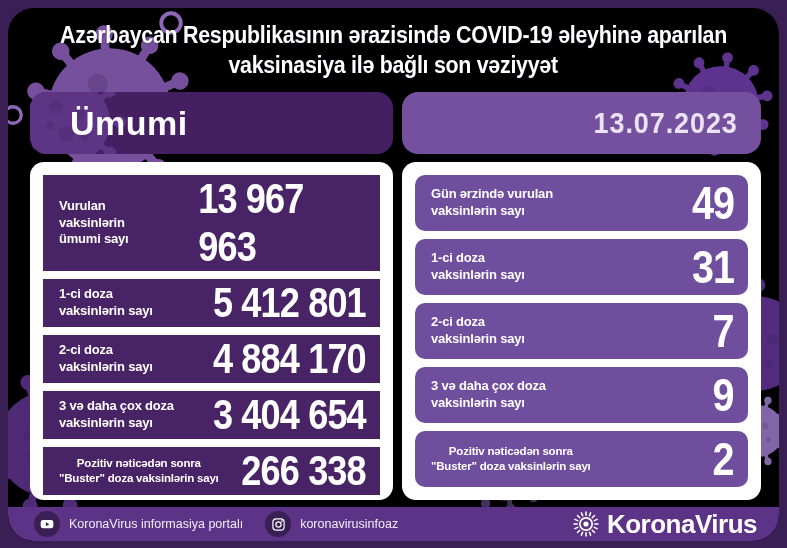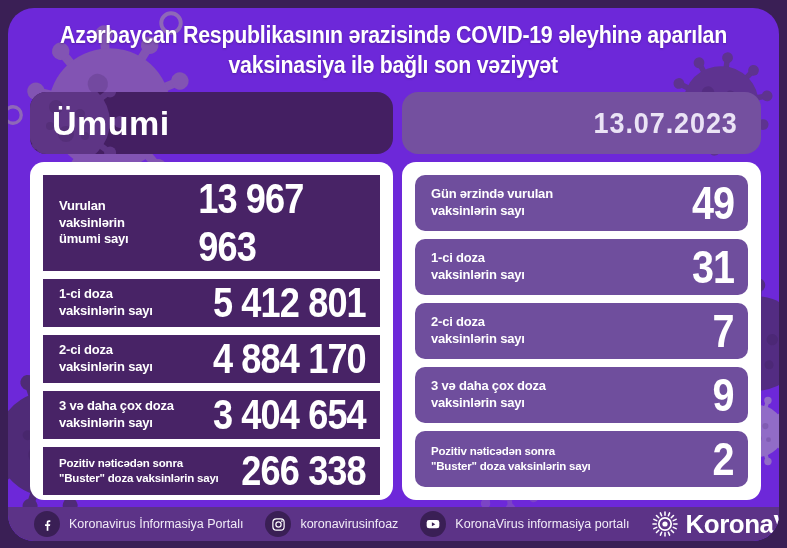"Azərbaycan Respublikasının ərazisində" .card { background: #6d28d9 -> #000000 }
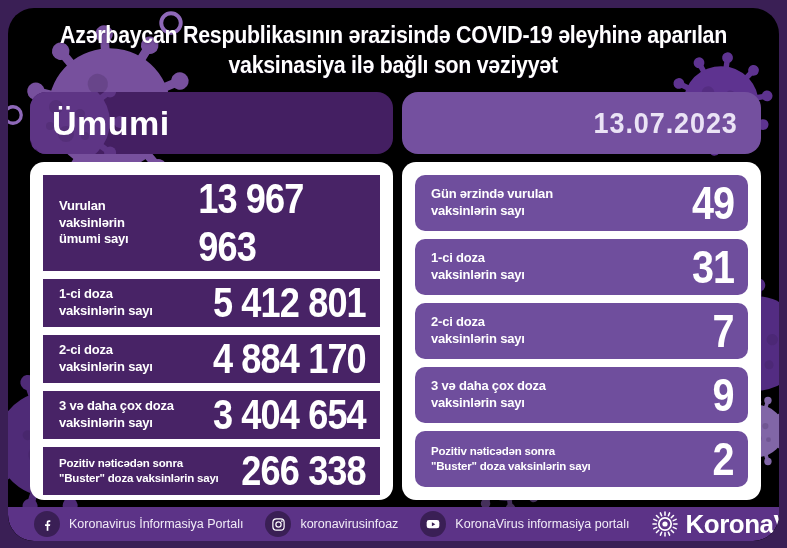"Ümumi" .summary-title { padding-left: 22px -> 40px }
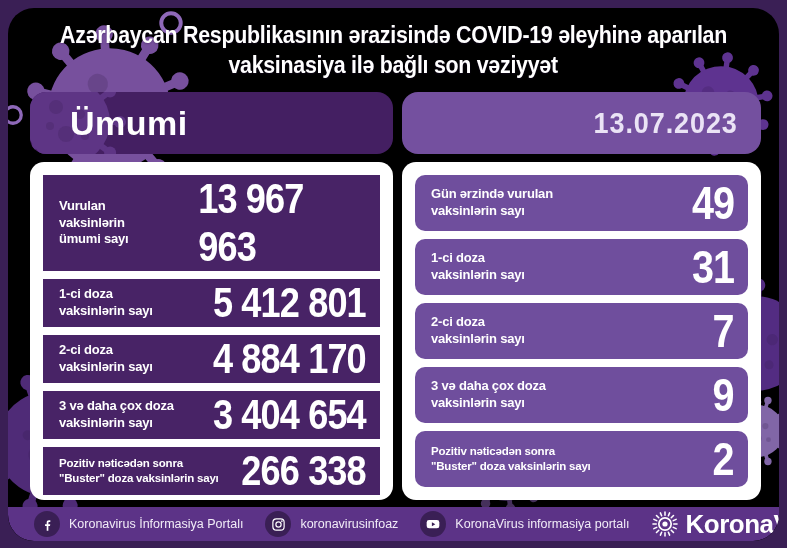"Pozitiv nəticədən sonra" .row:last-child .row-label { text-align: none -> center }
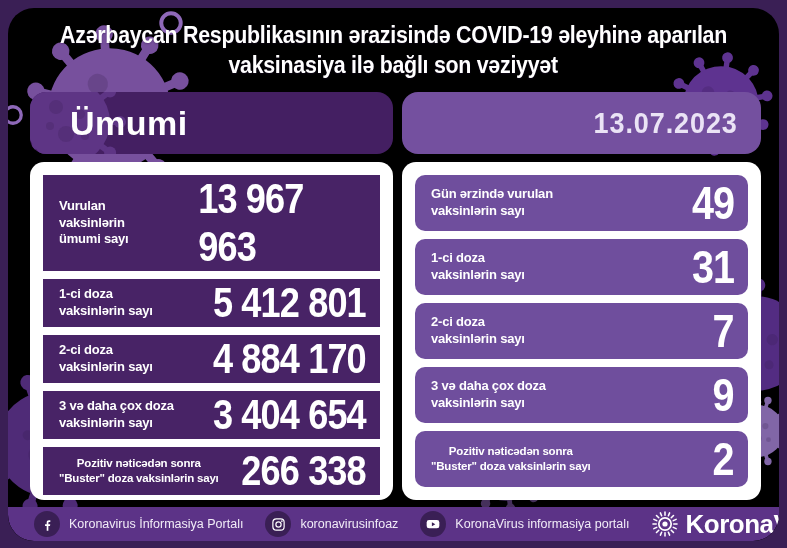"Koronavirus İnformasiya Portalı" div.social { html: <div> <div> <svg> <path></path> </svg> </div> <div>Koronavirus İnformasiya Portalı</div> </div> -> none }
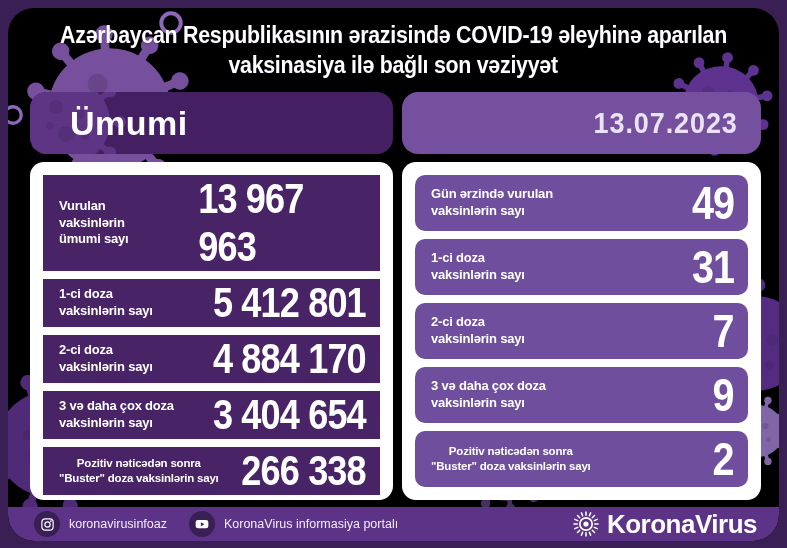"koronavirusinfoaz" div.social { order: before "KoronaVirus informasiya portalı" -> after "KoronaVirus informasiya portalı" }
